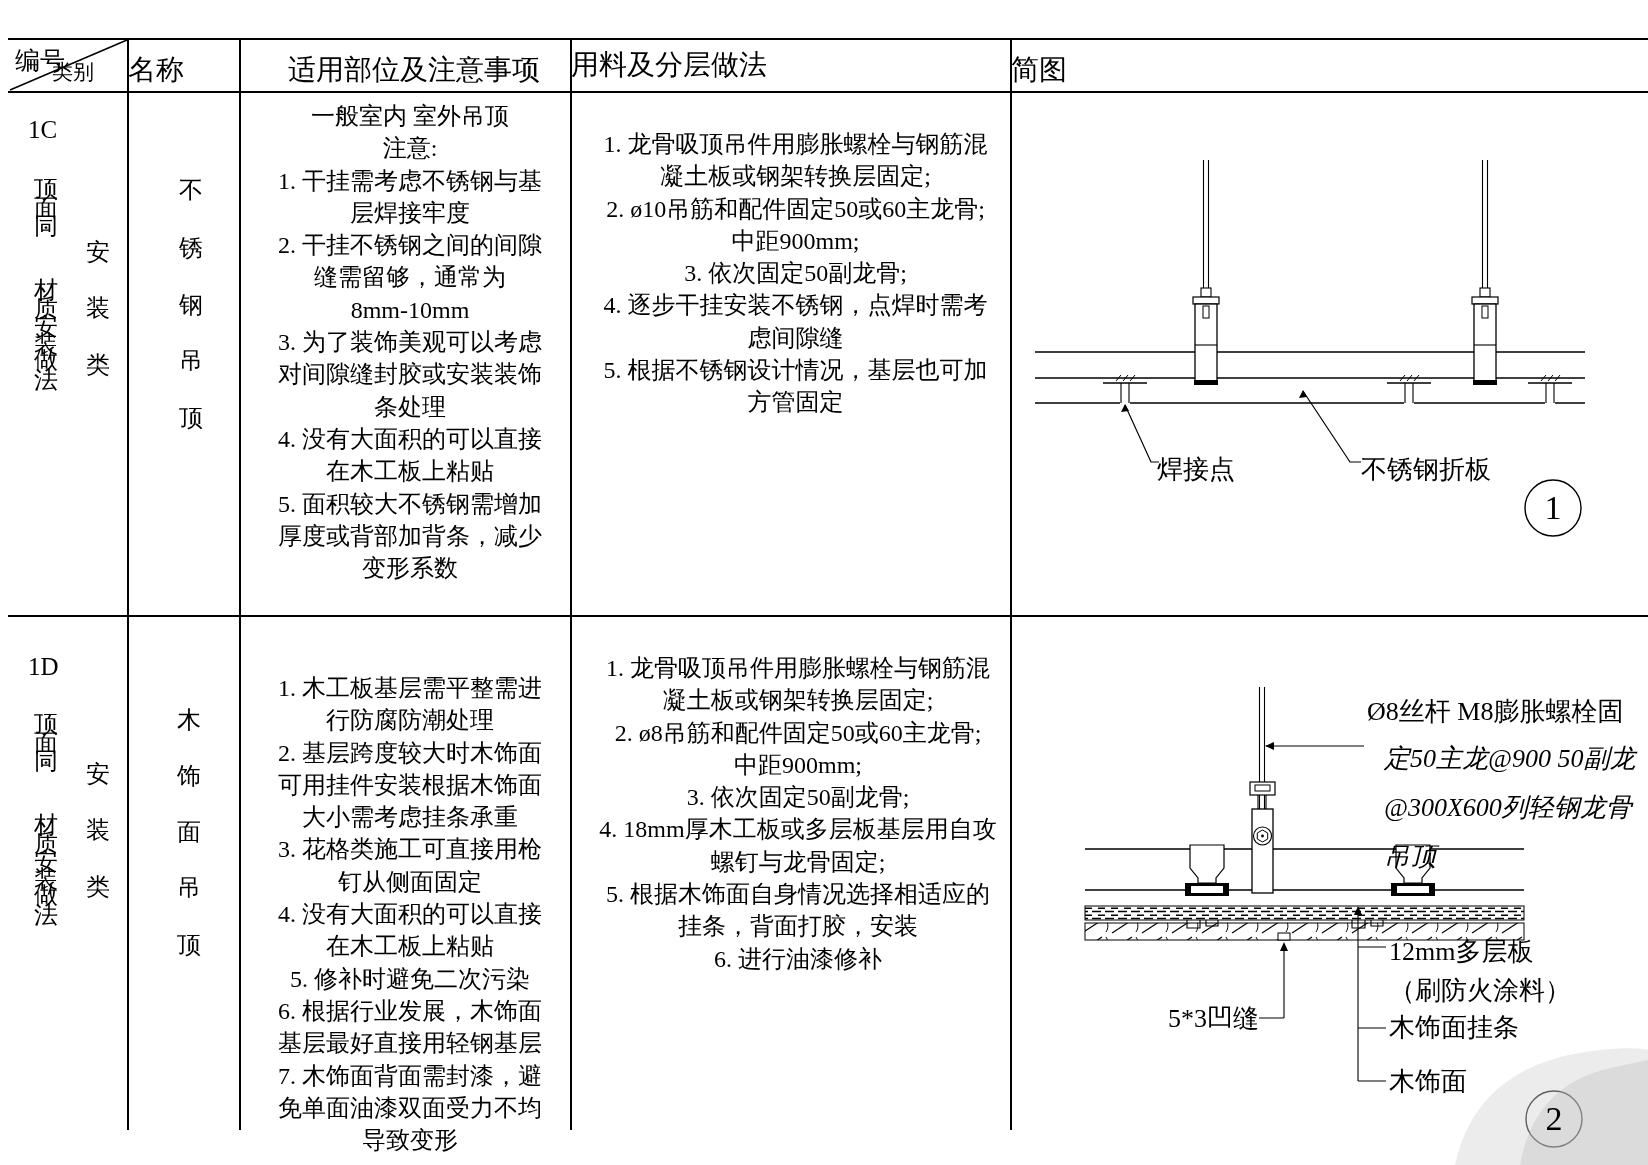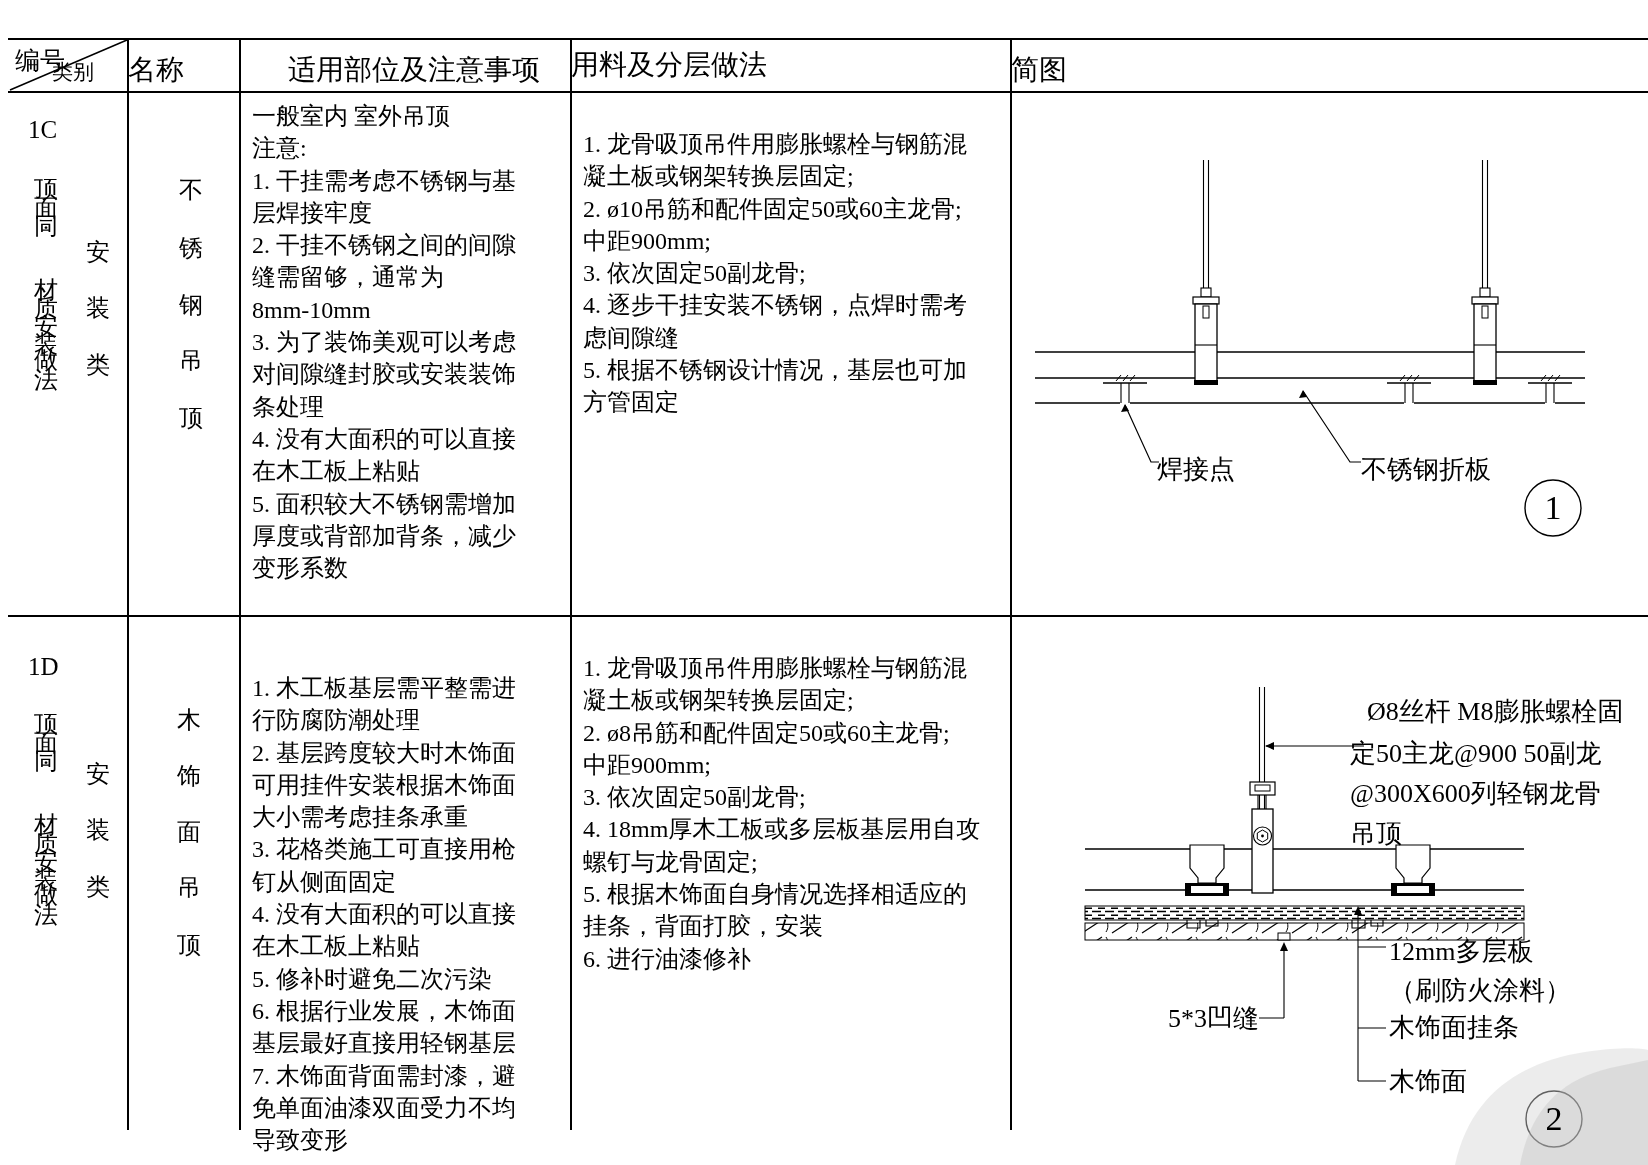"一般室内 室外吊顶" .cell { text-align: none -> center }
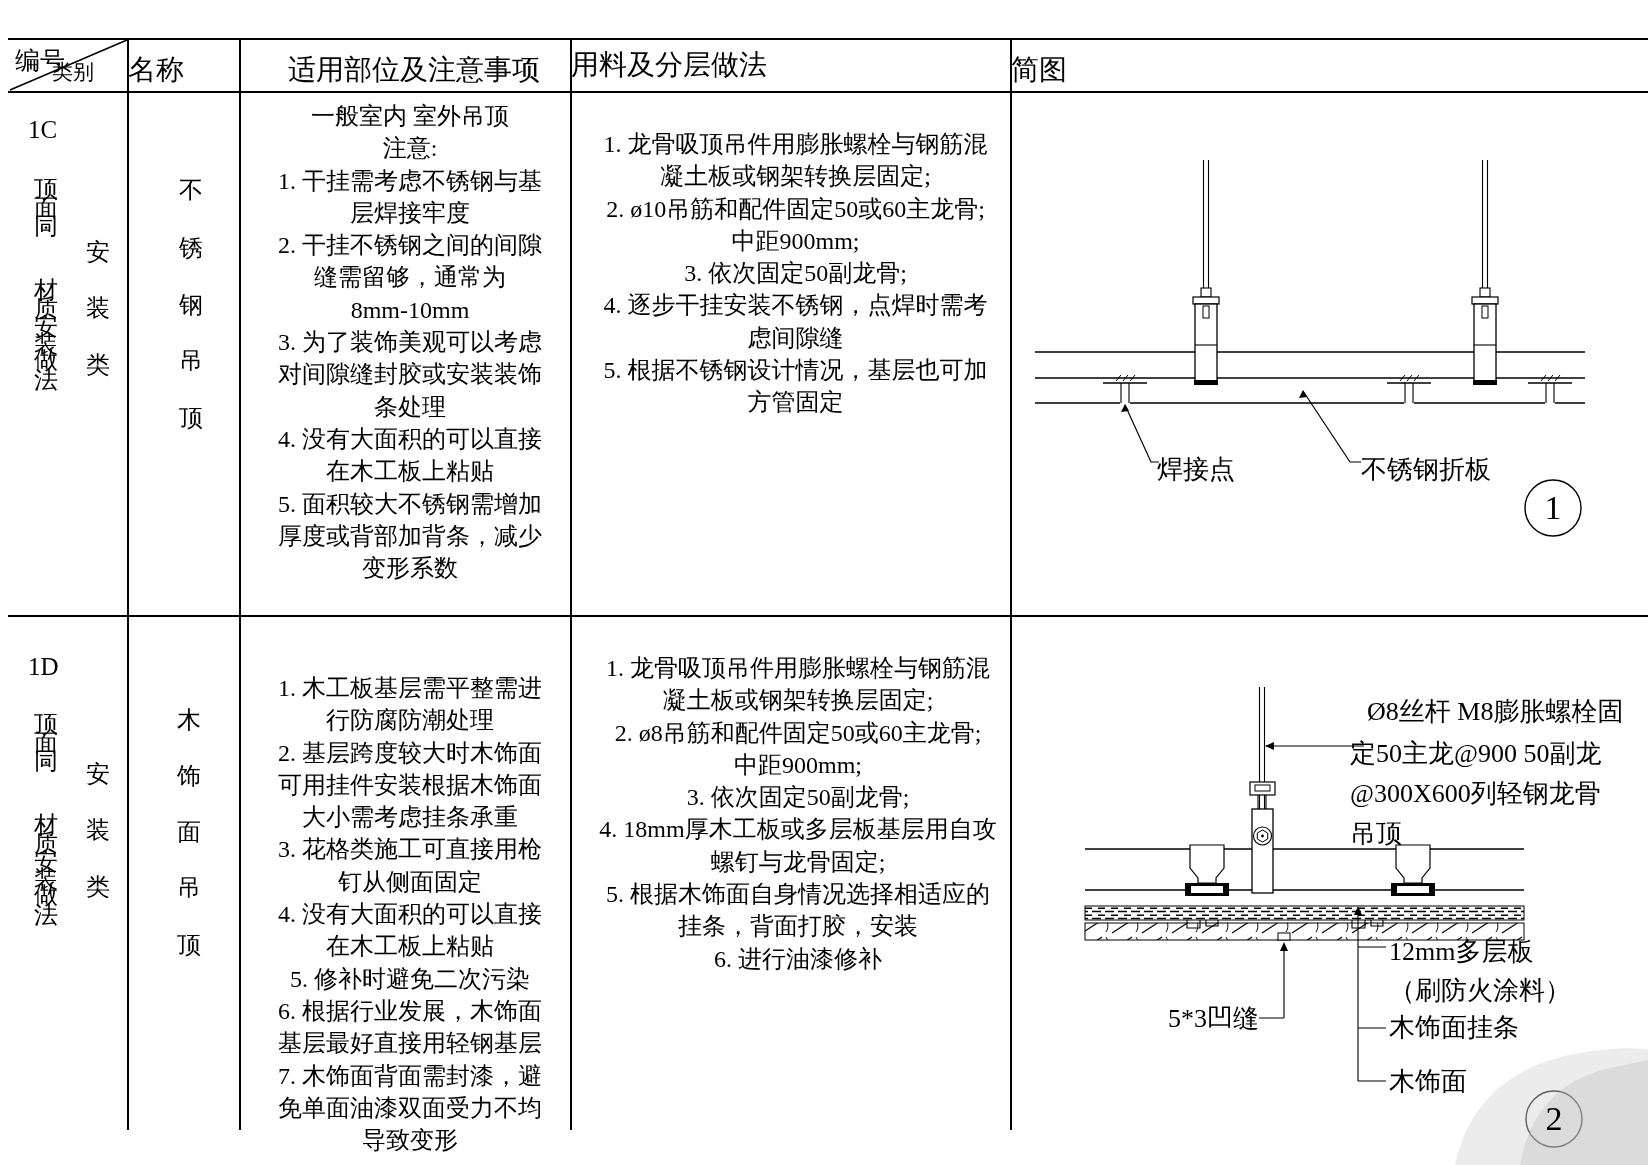"定50主龙@900 50副龙" div.dlabel { font-style: none -> italic; left: 1350px -> 1384px; line-height: 40px -> 49px }
